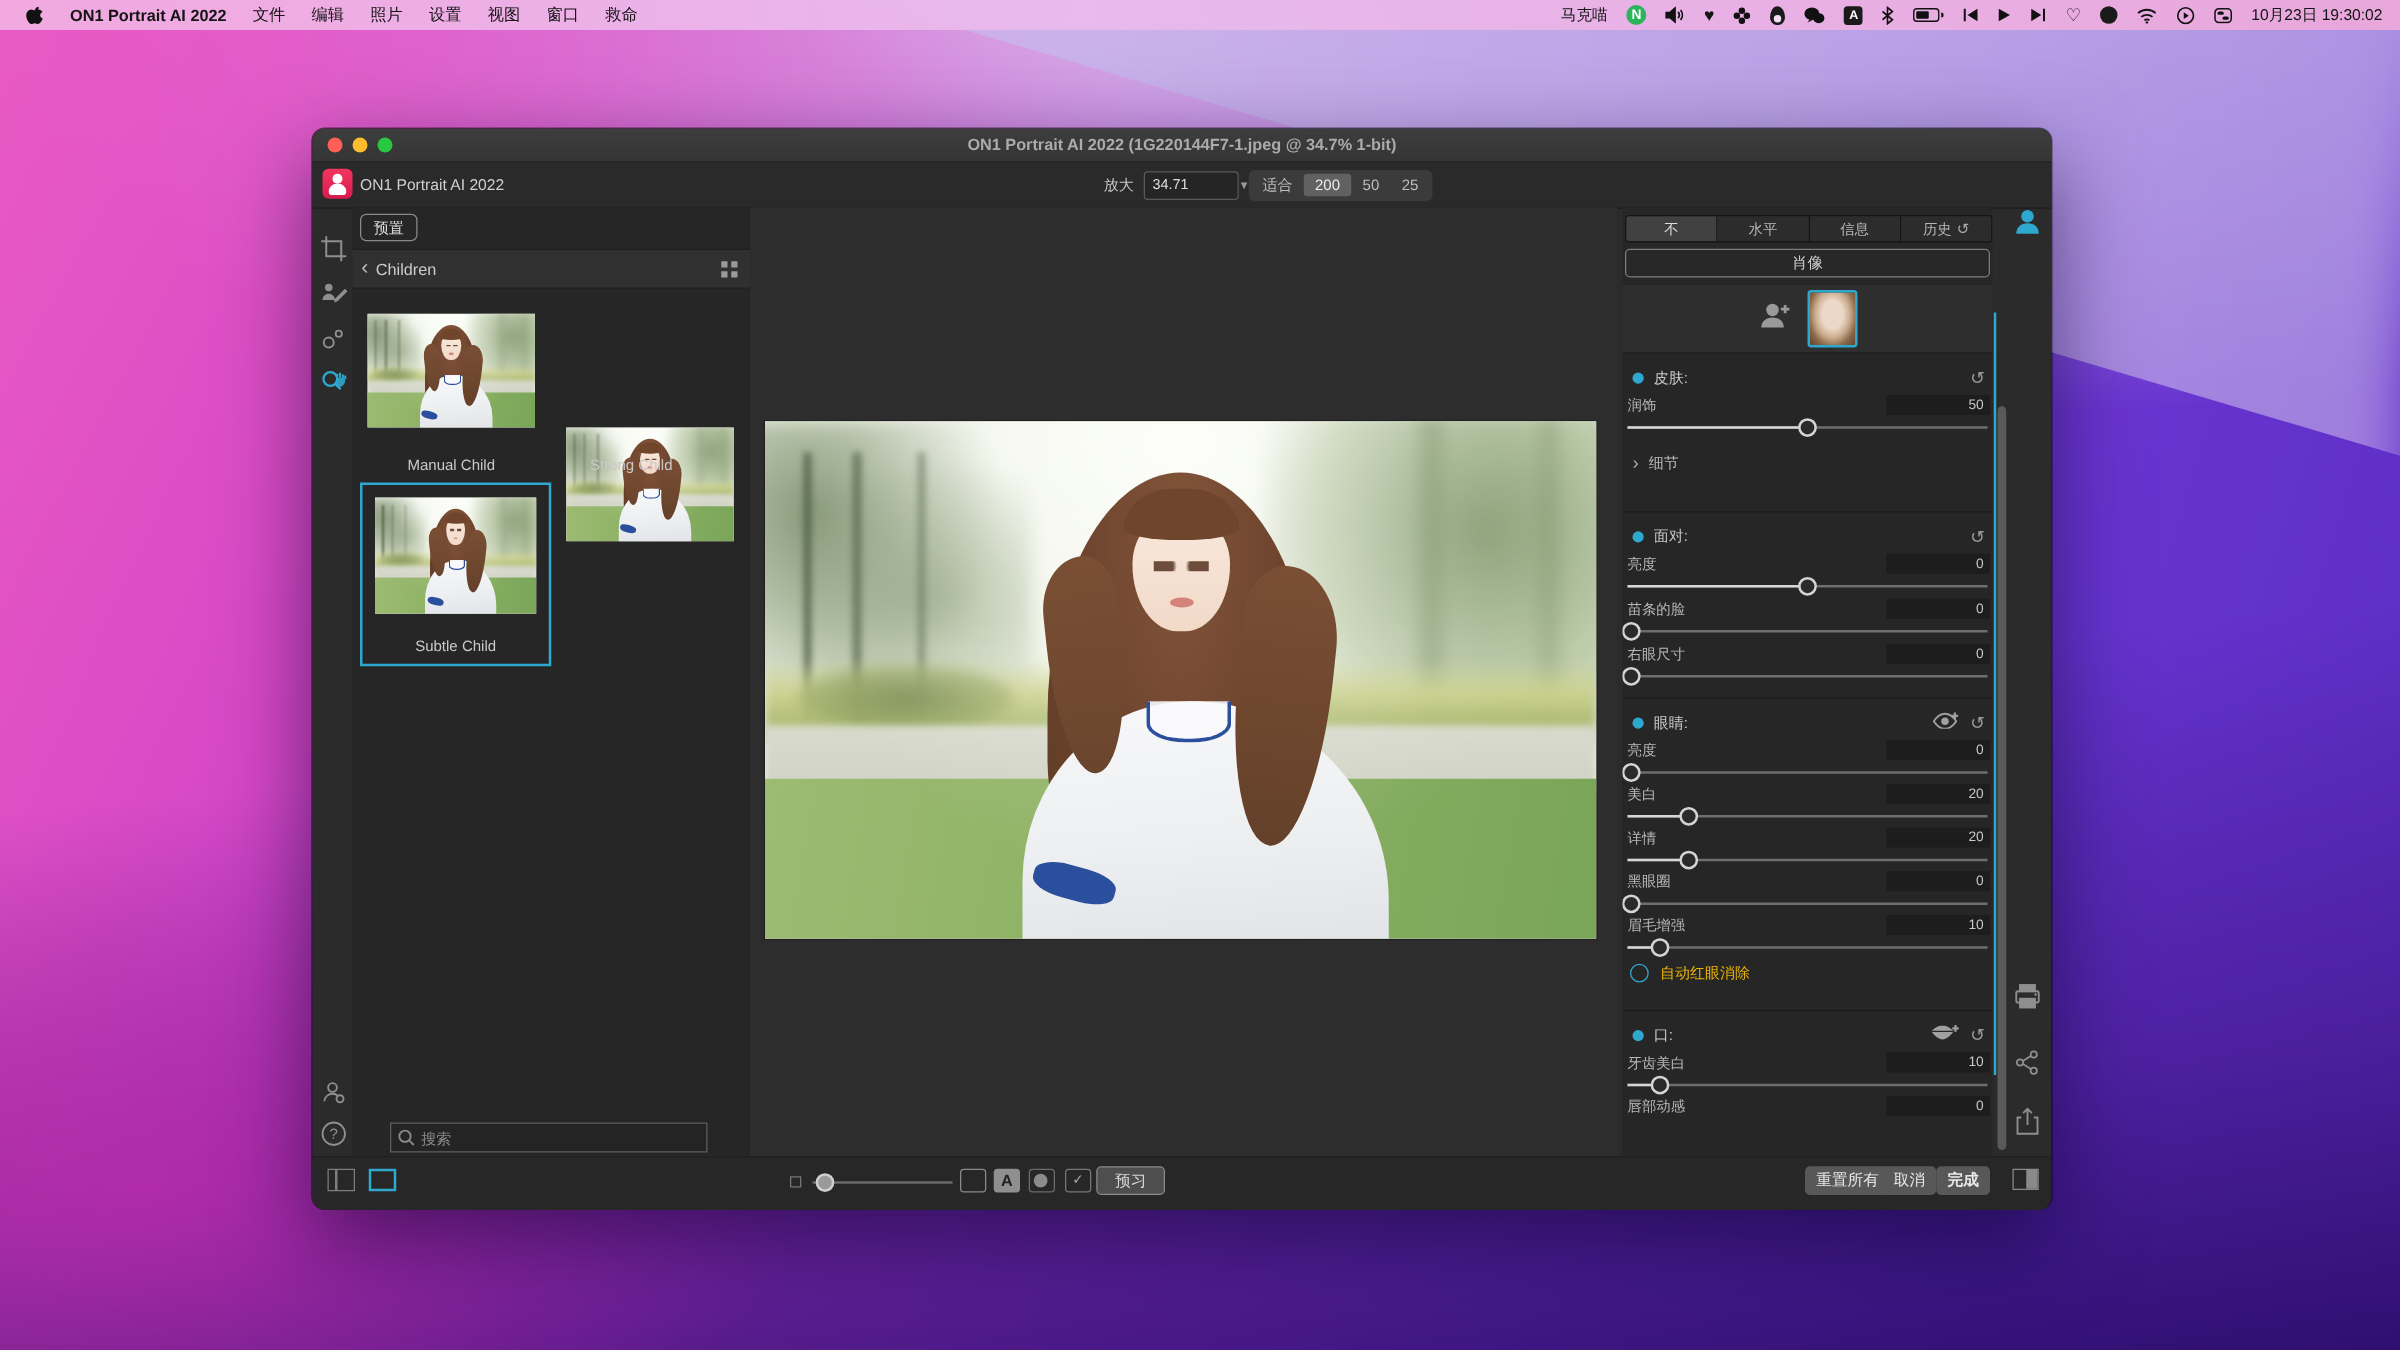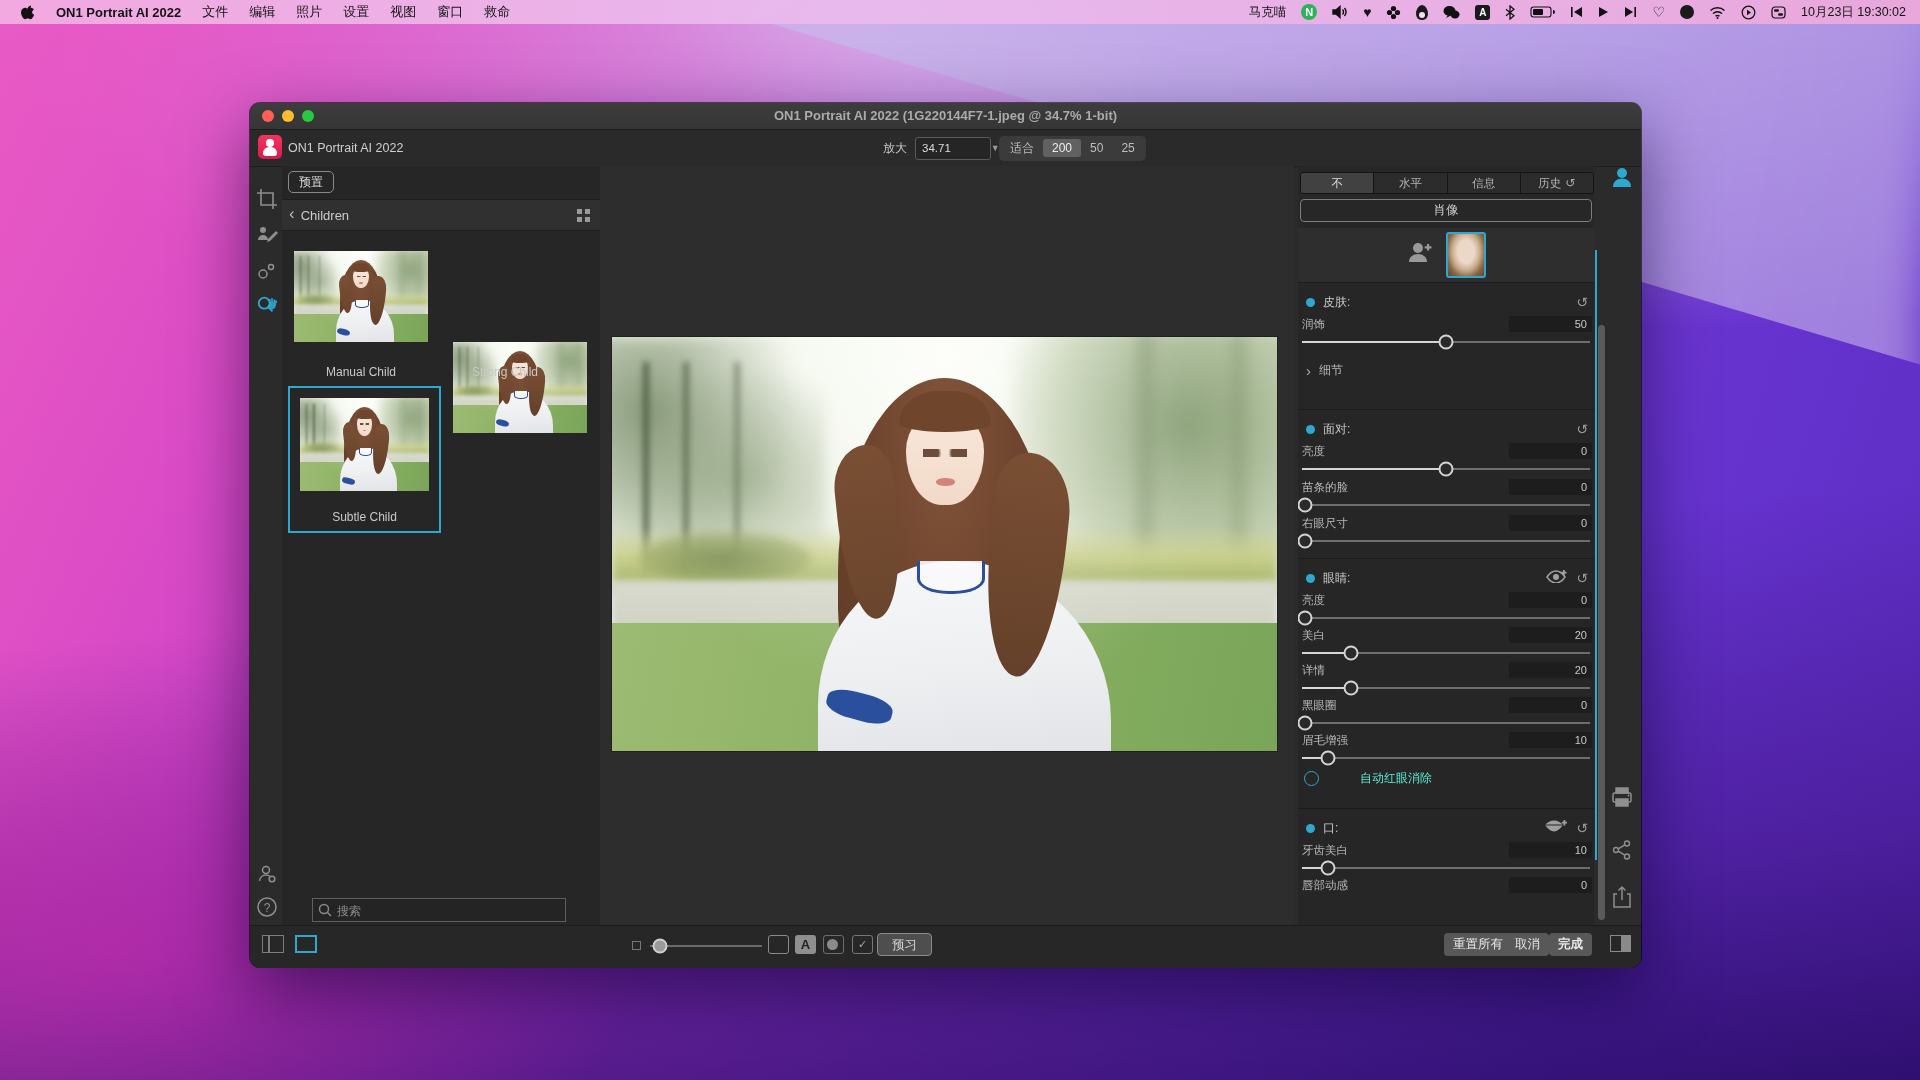"自动红眼消除" .checklabel { color: #5eead4 -> #eab308; margin-left: 32px -> none }
